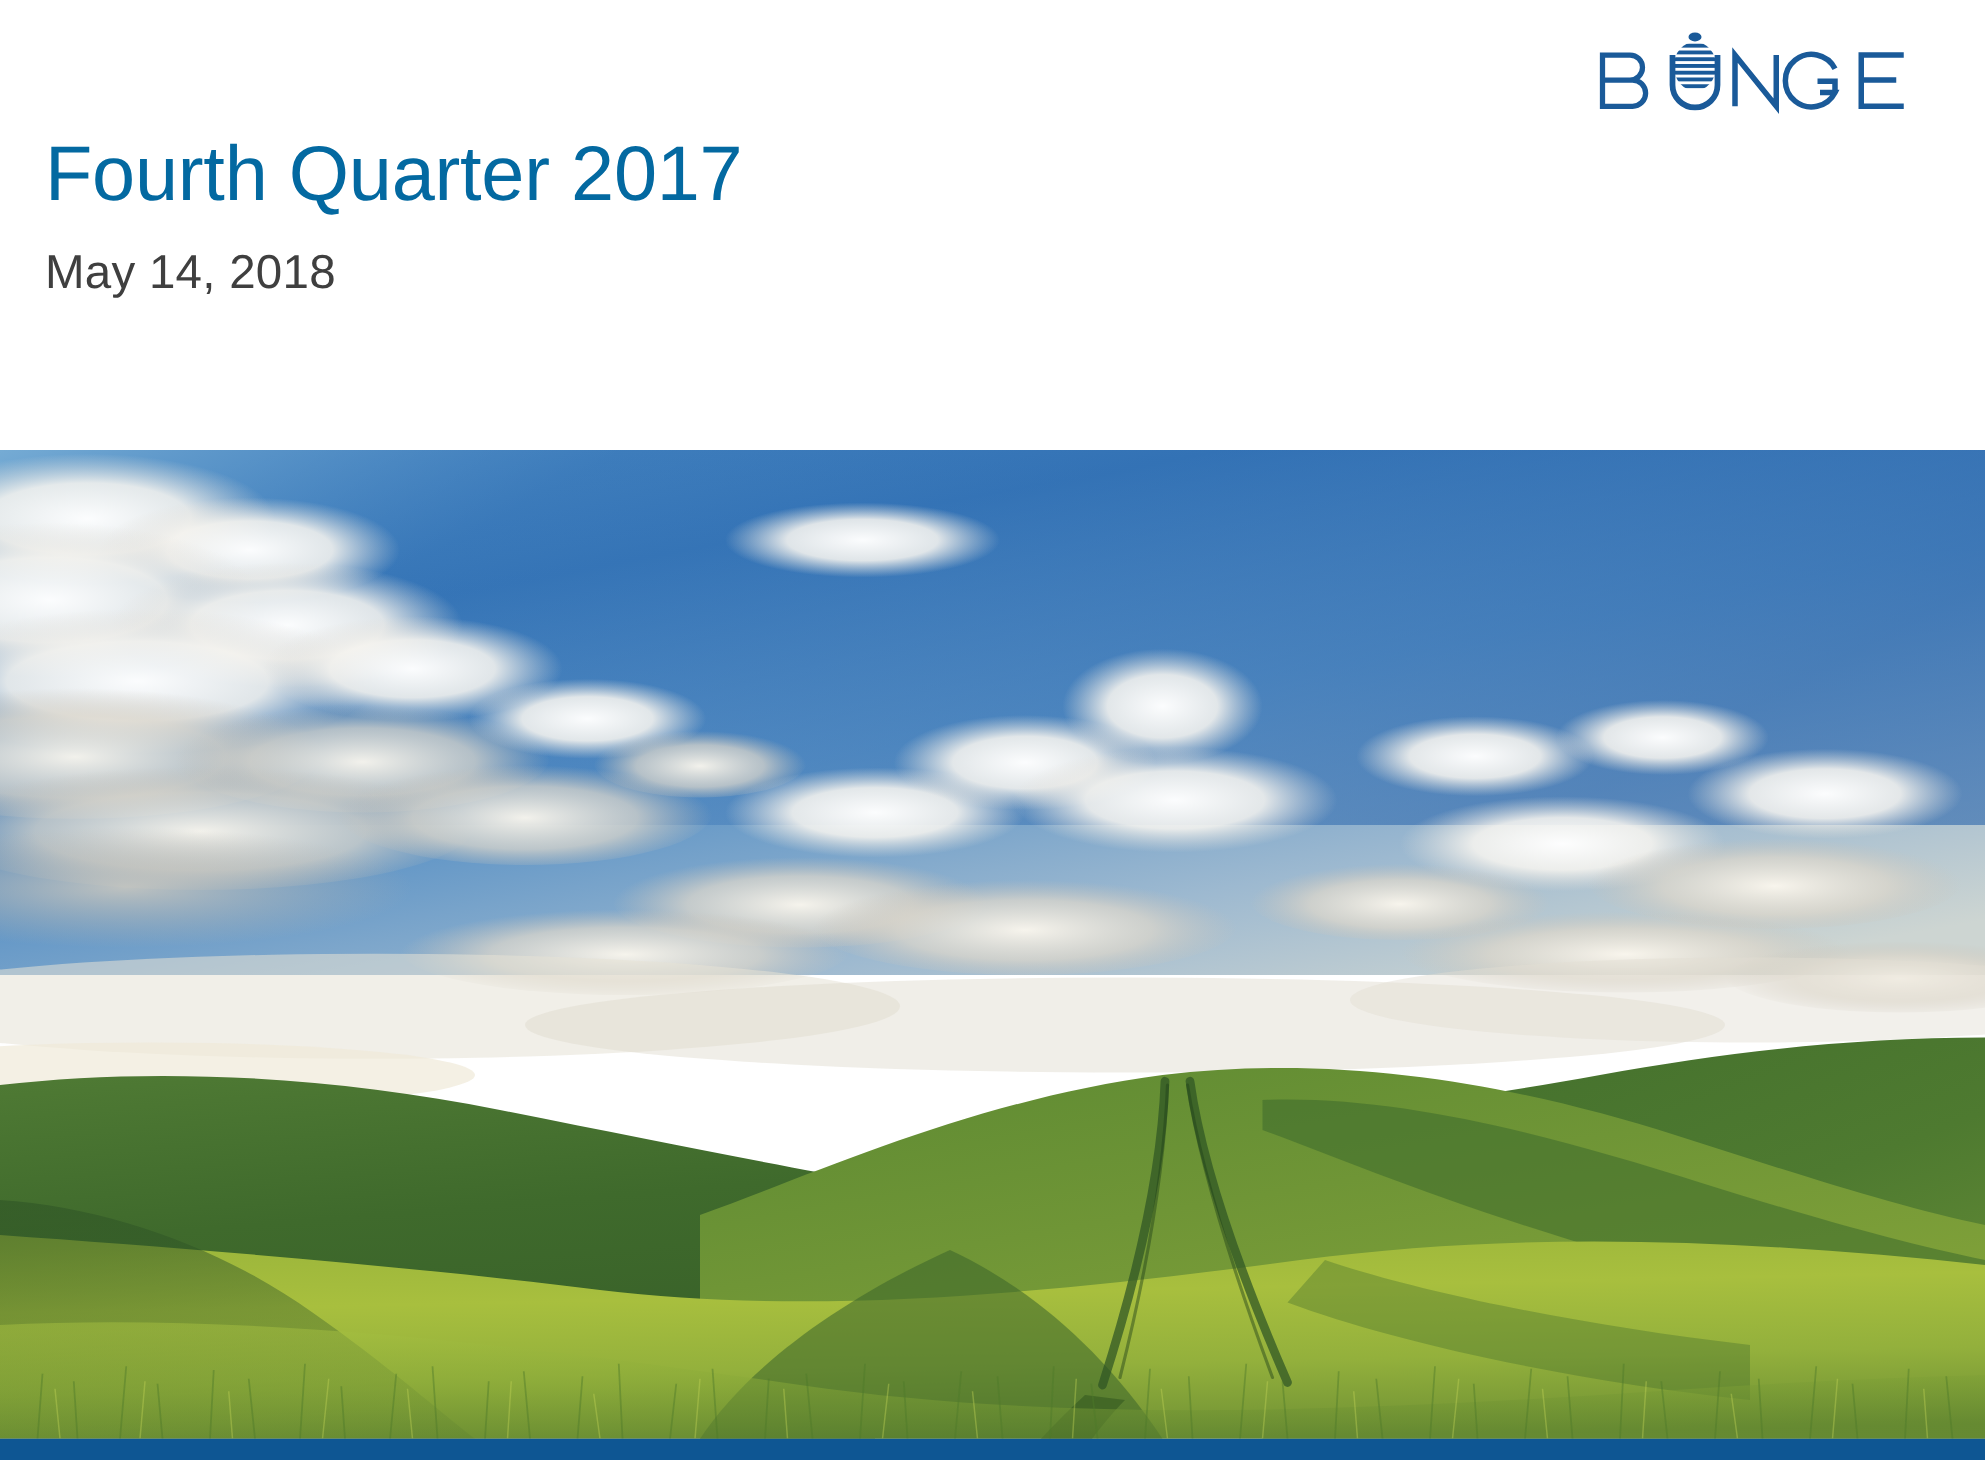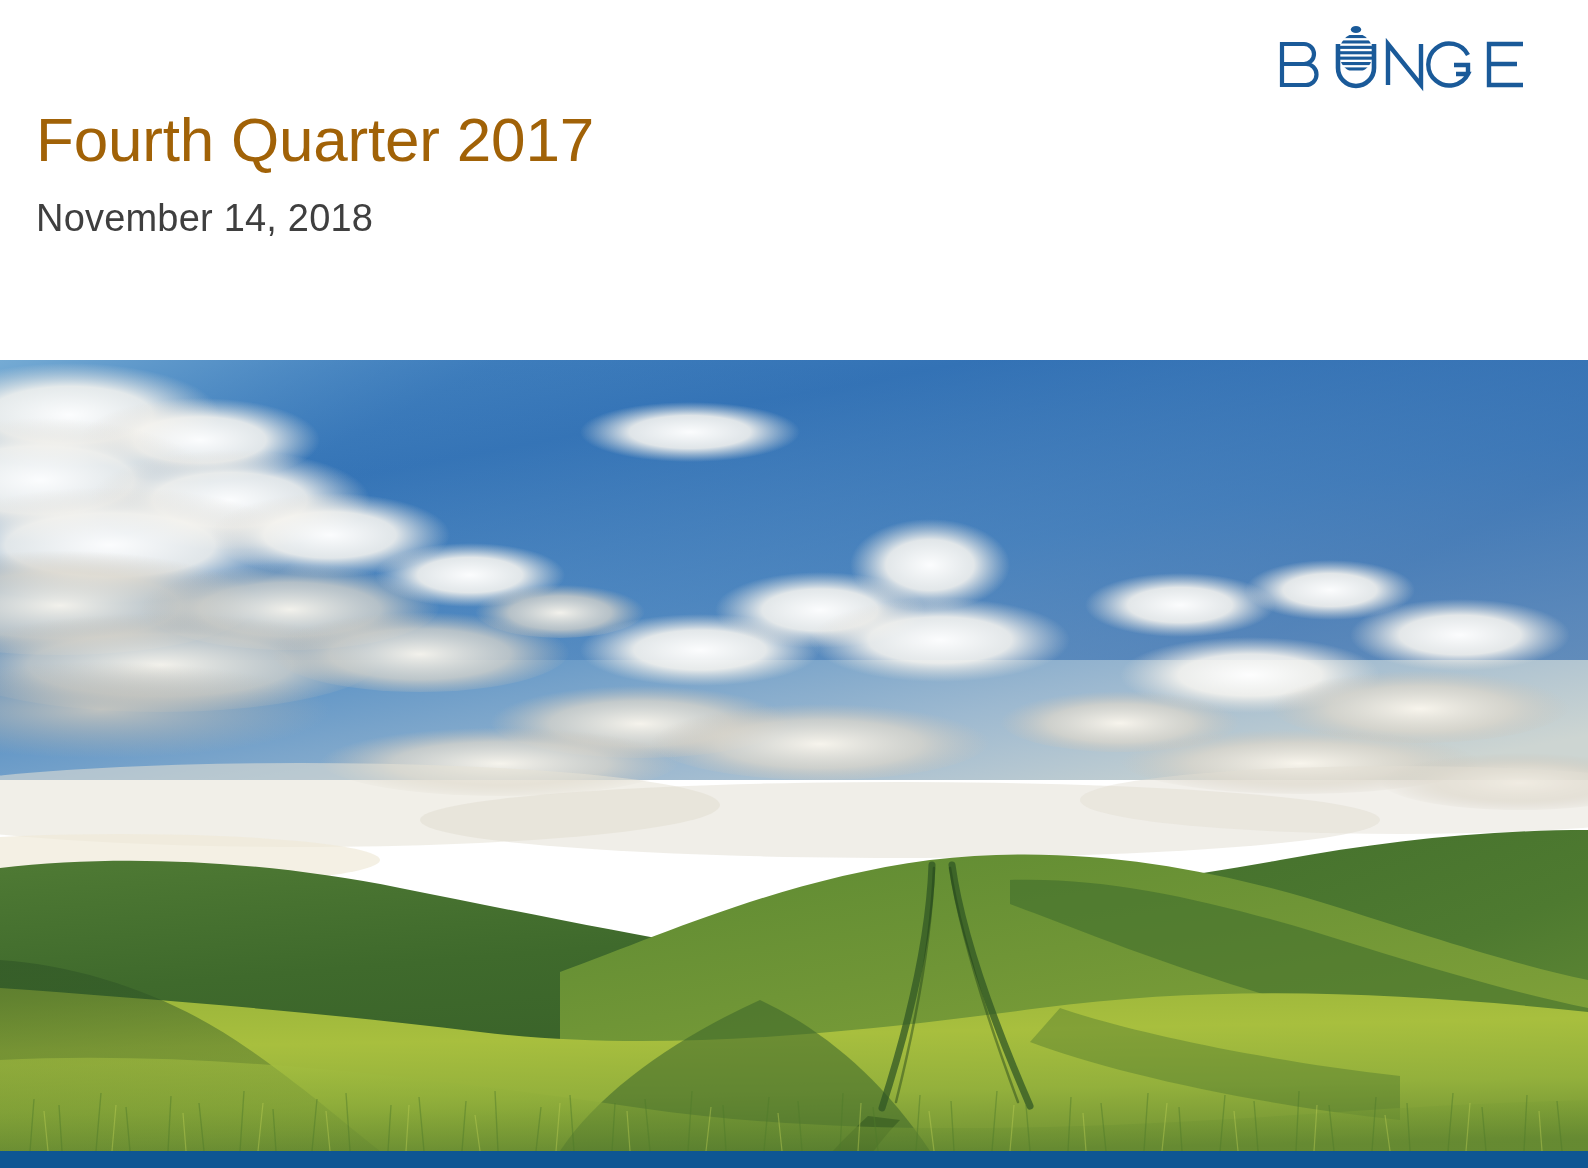"Fourth Quarter 2017" .title-line { color: #a16207 -> #0369a1 }
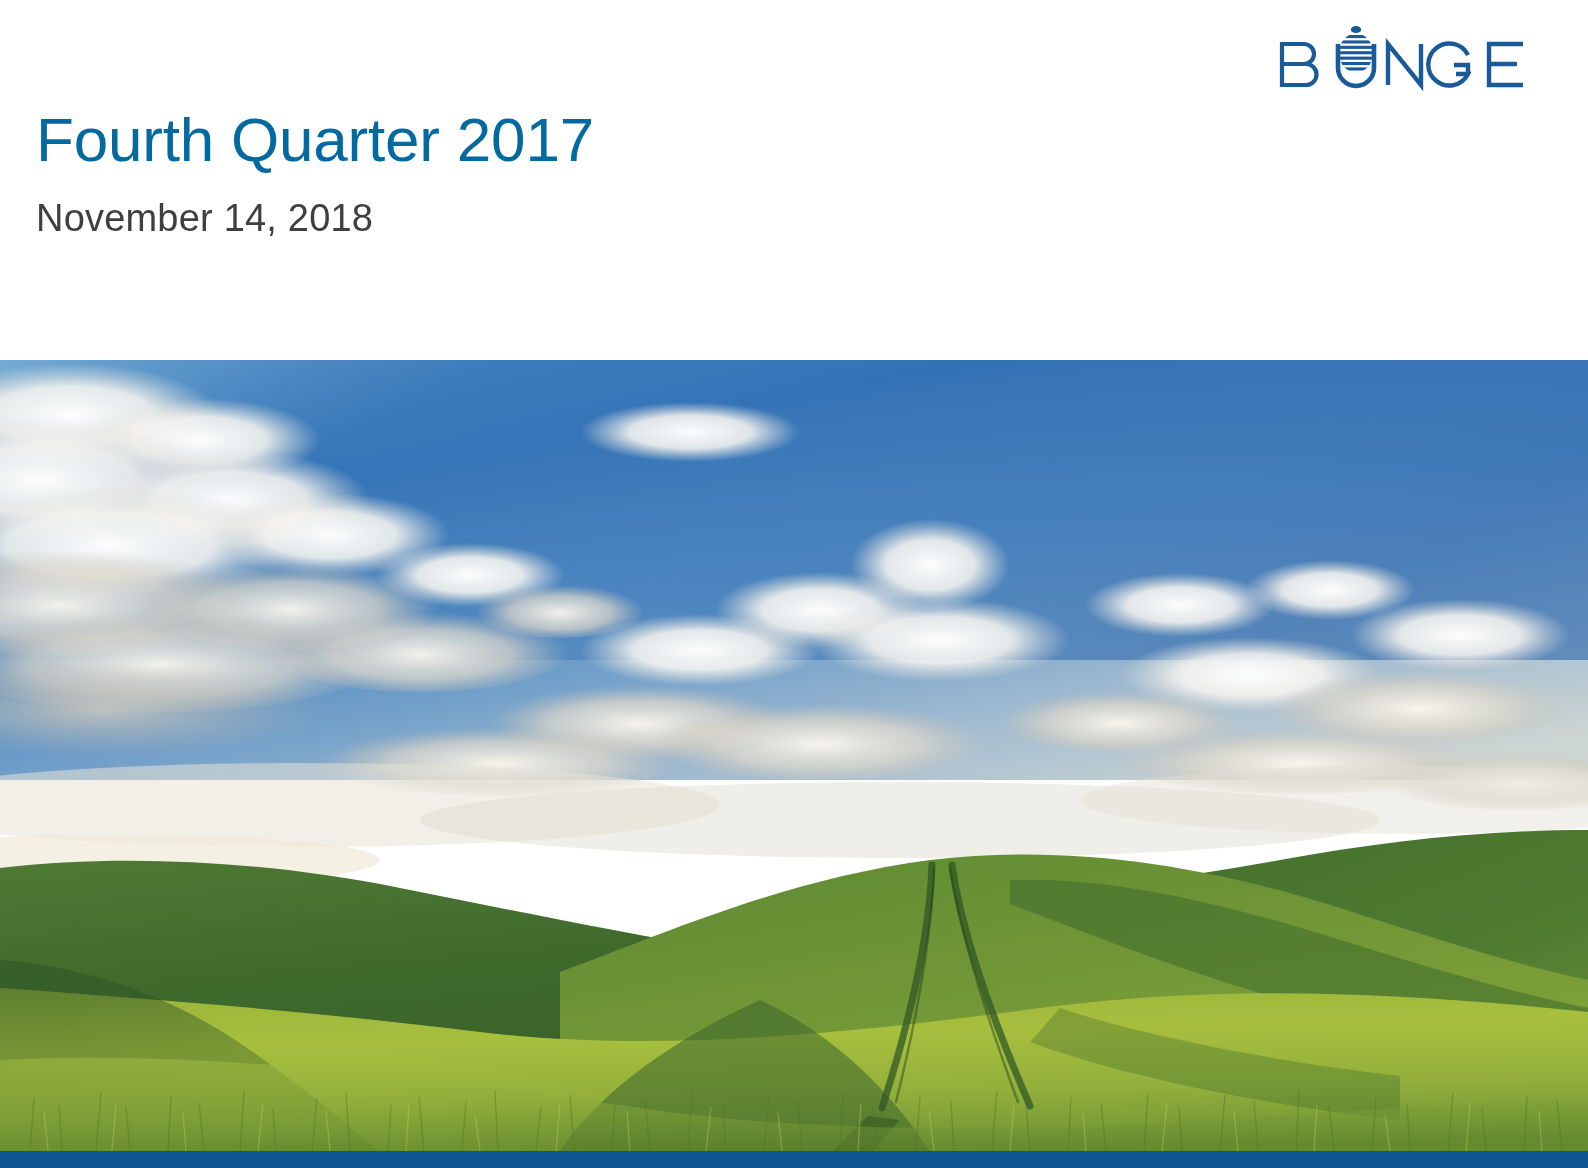"November 14, 2018" div.subtitle { text: November -> May }
